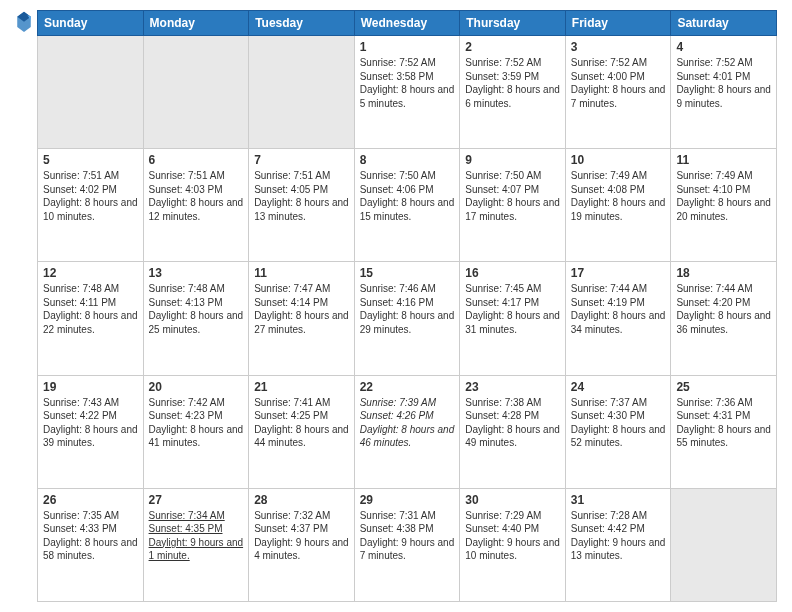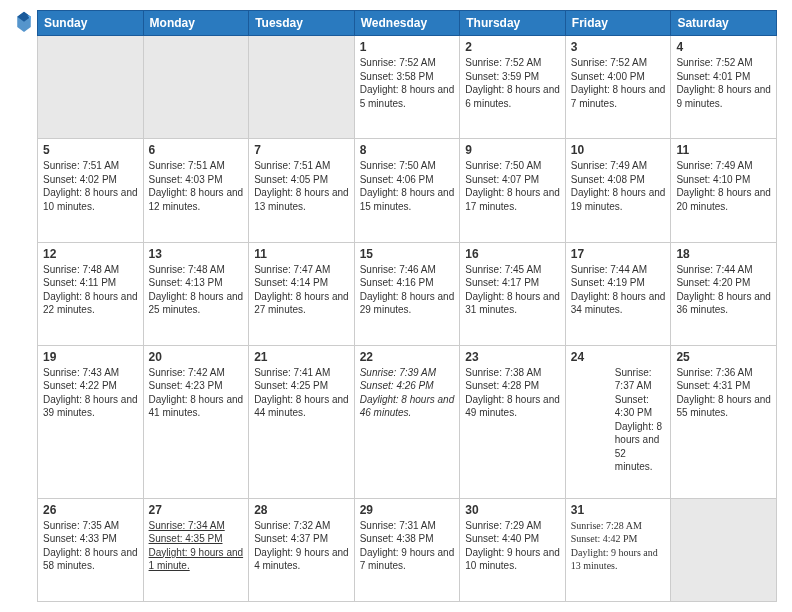"Sunrise: 7:37 AM" div.day-info { margin-left: 44px -> none }
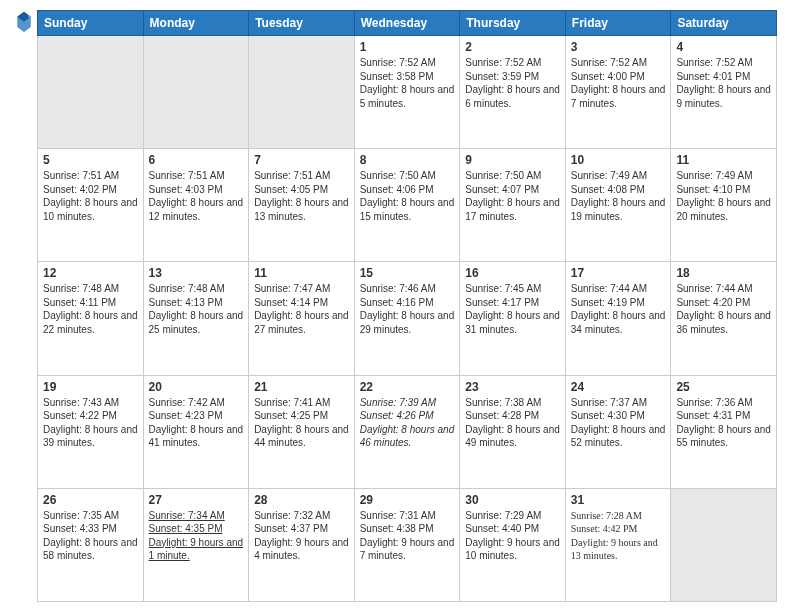"Sunrise: 7:28 AM" div.day-info { font-family: Liberation Serif, serif -> none }
